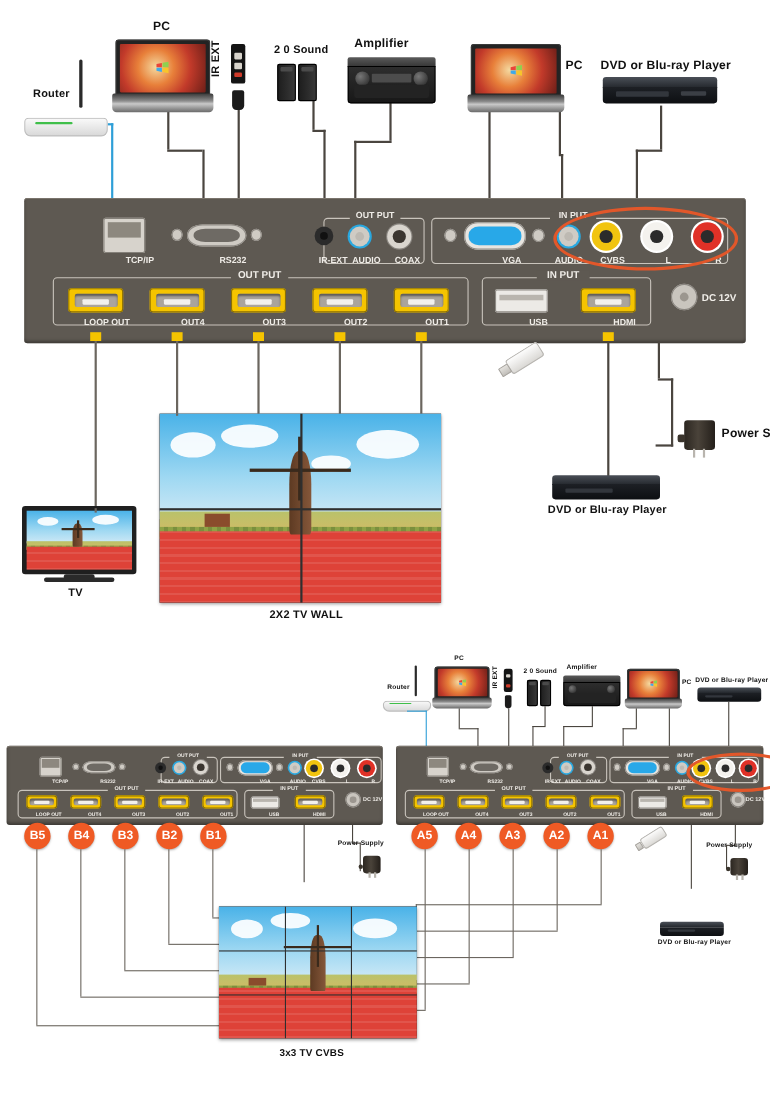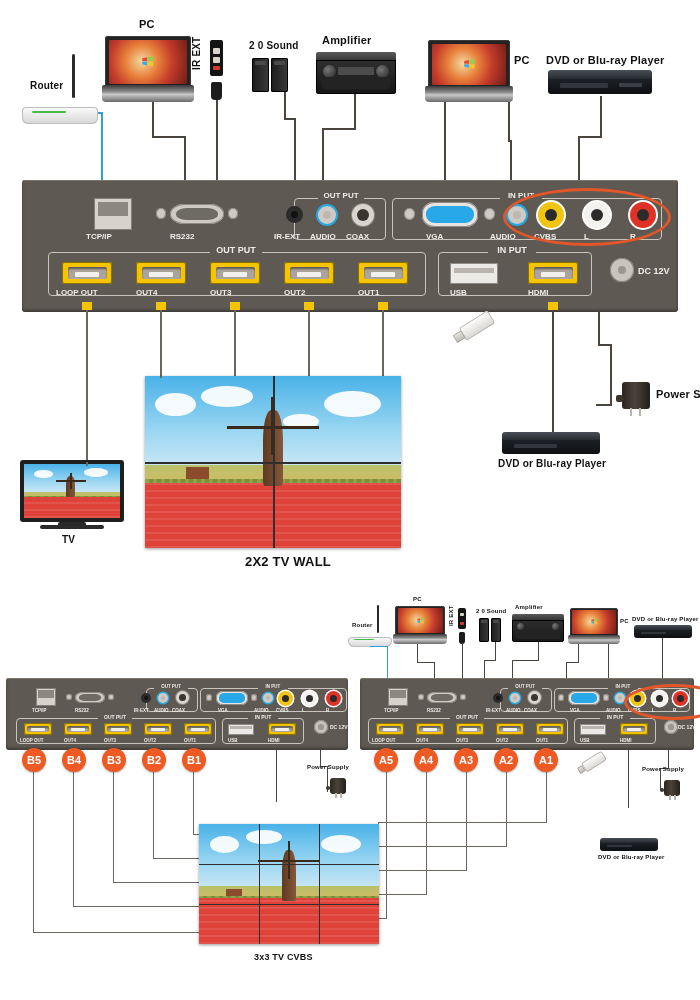"TCP/IP" .plabel { text-align: left -> right }
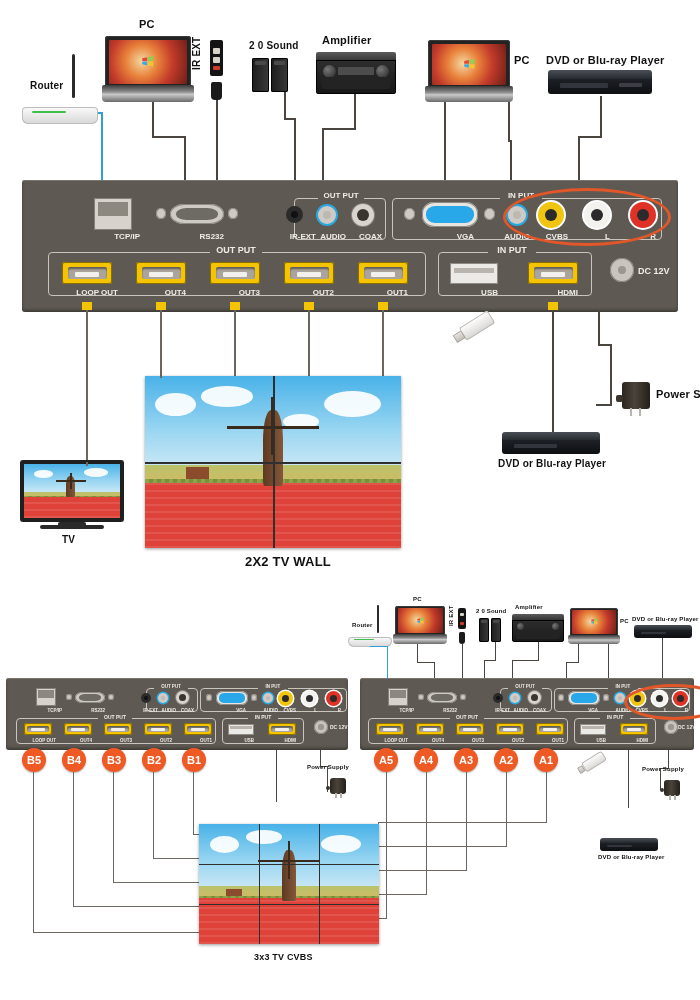"2X2 TV WALL" div.lbl { font-size: 13px -> 10px }
